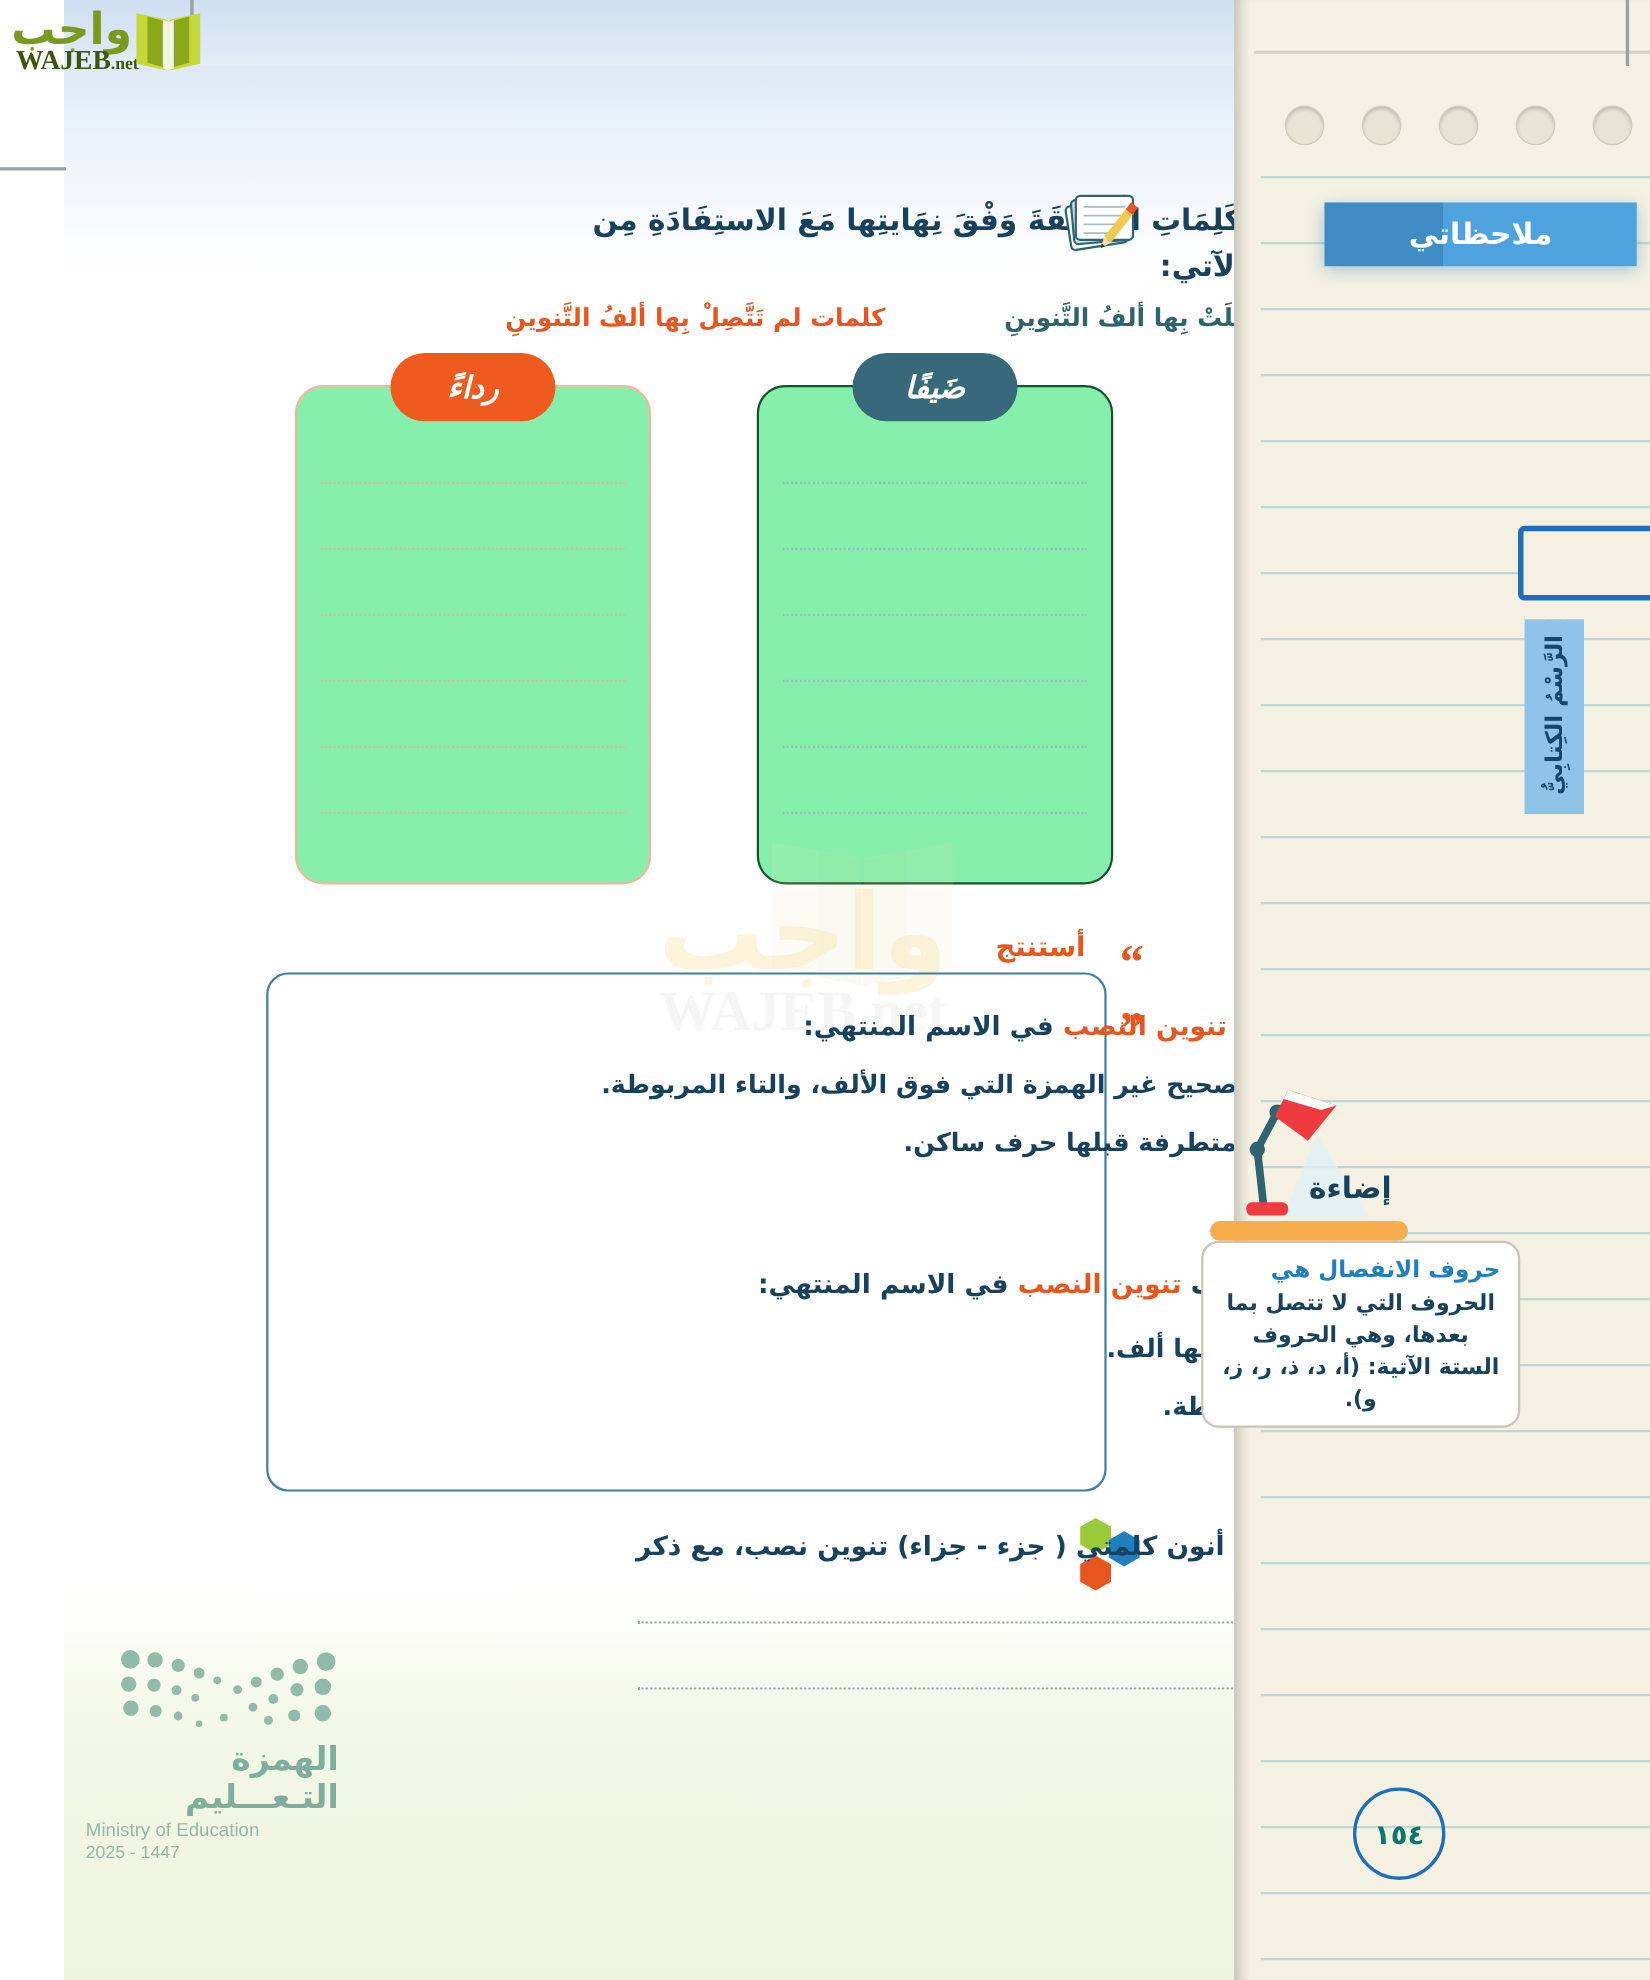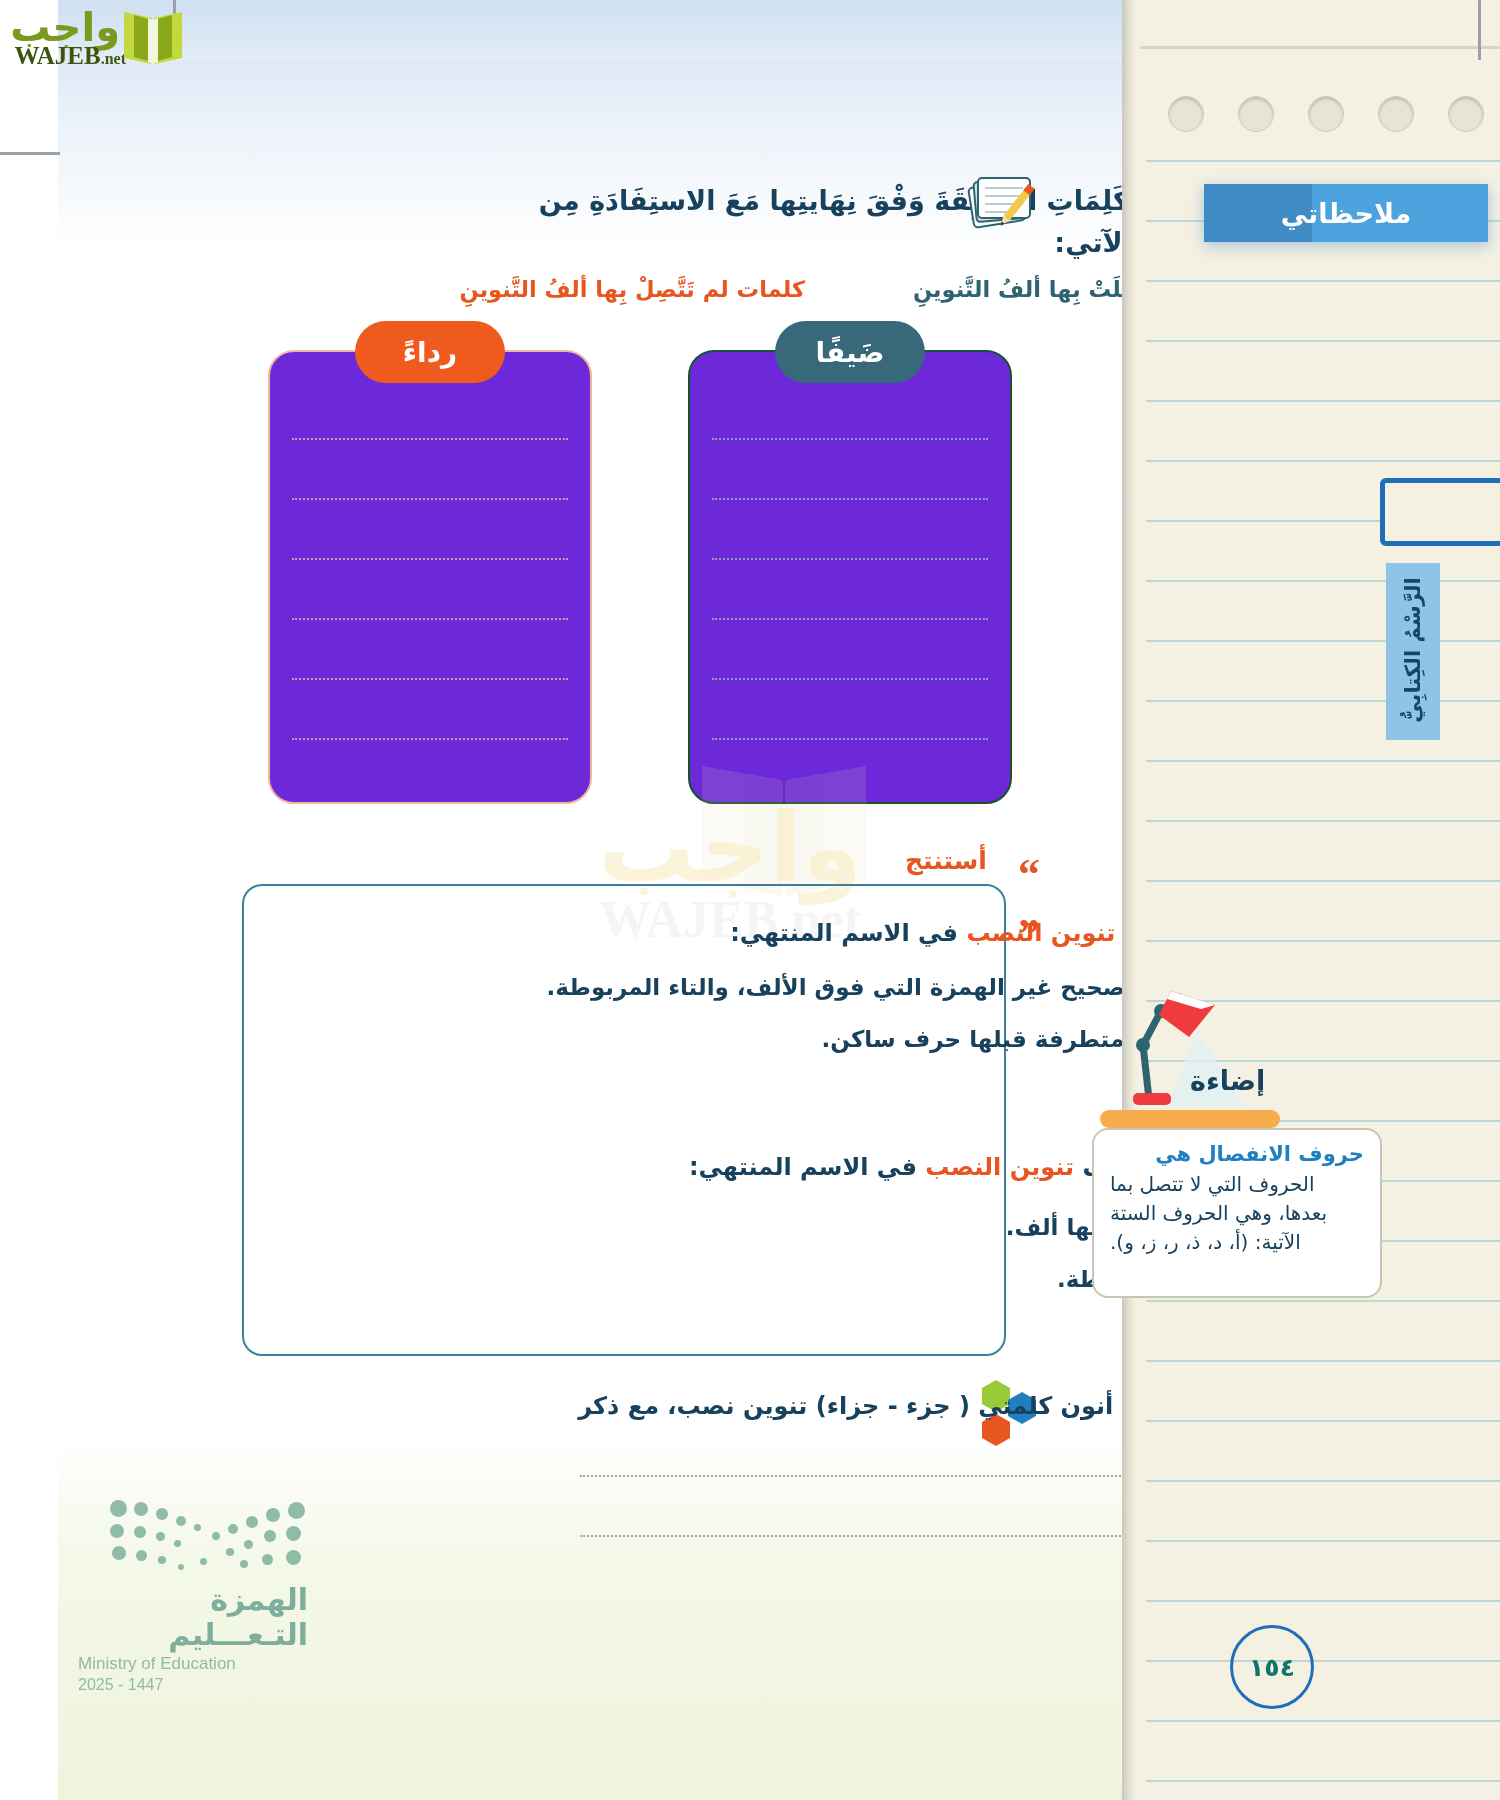"رداءً" .wordbox { background: #6d28d9 -> #86efac; font-style: none -> italic }
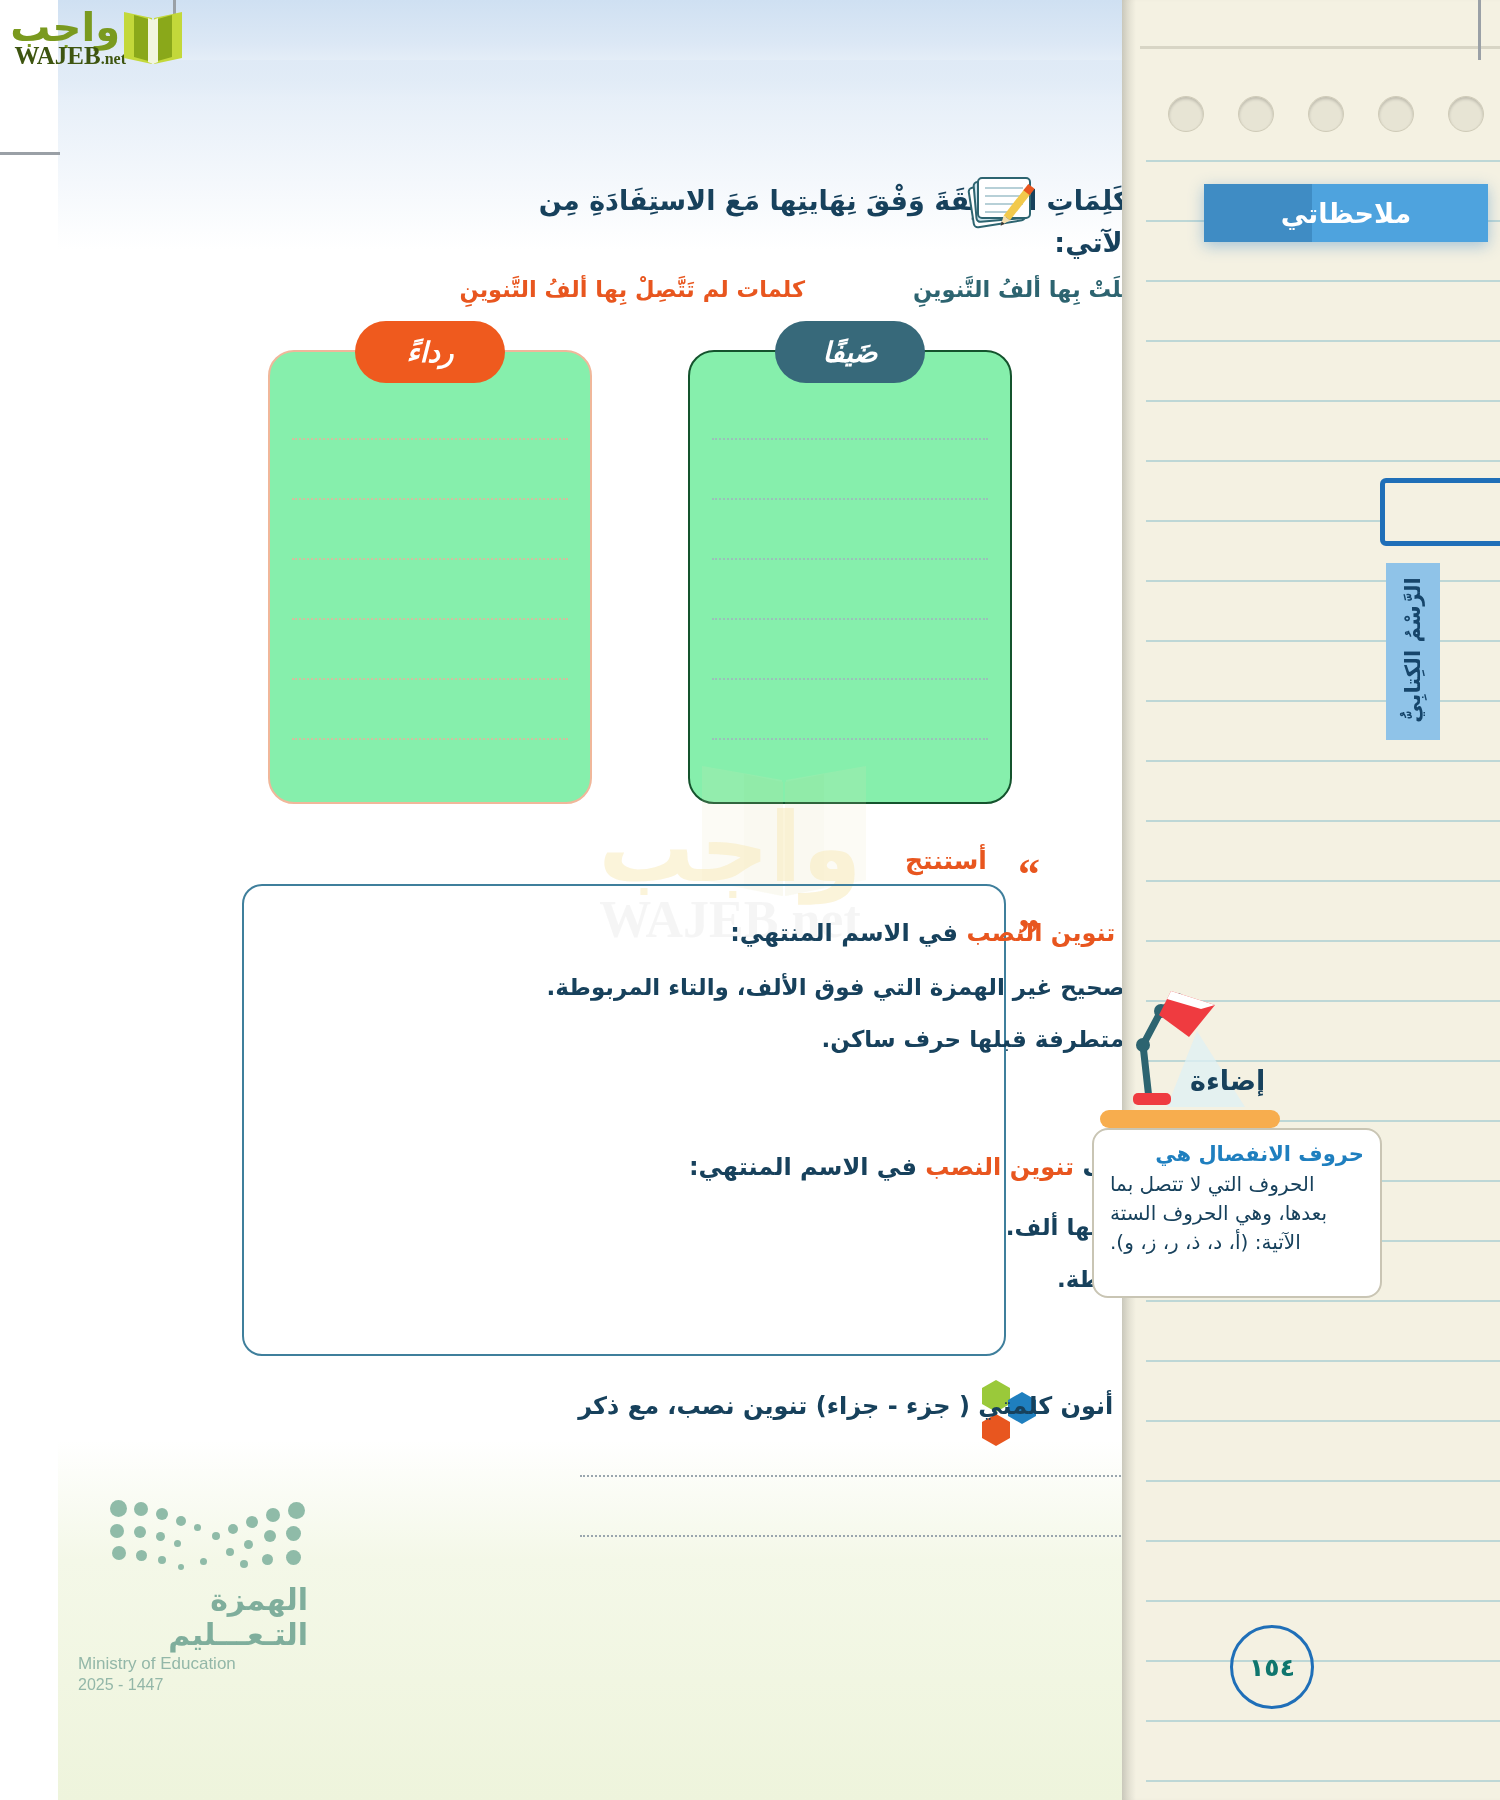"الحروف التي لا تتصل بما" .edaa-box .bdy { font-weight: normal -> bold; text-align: left -> center }
